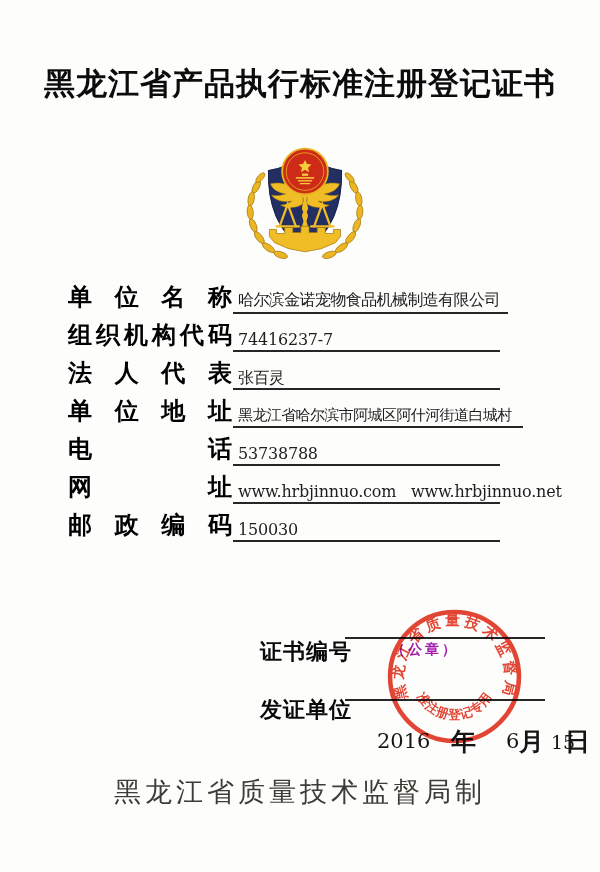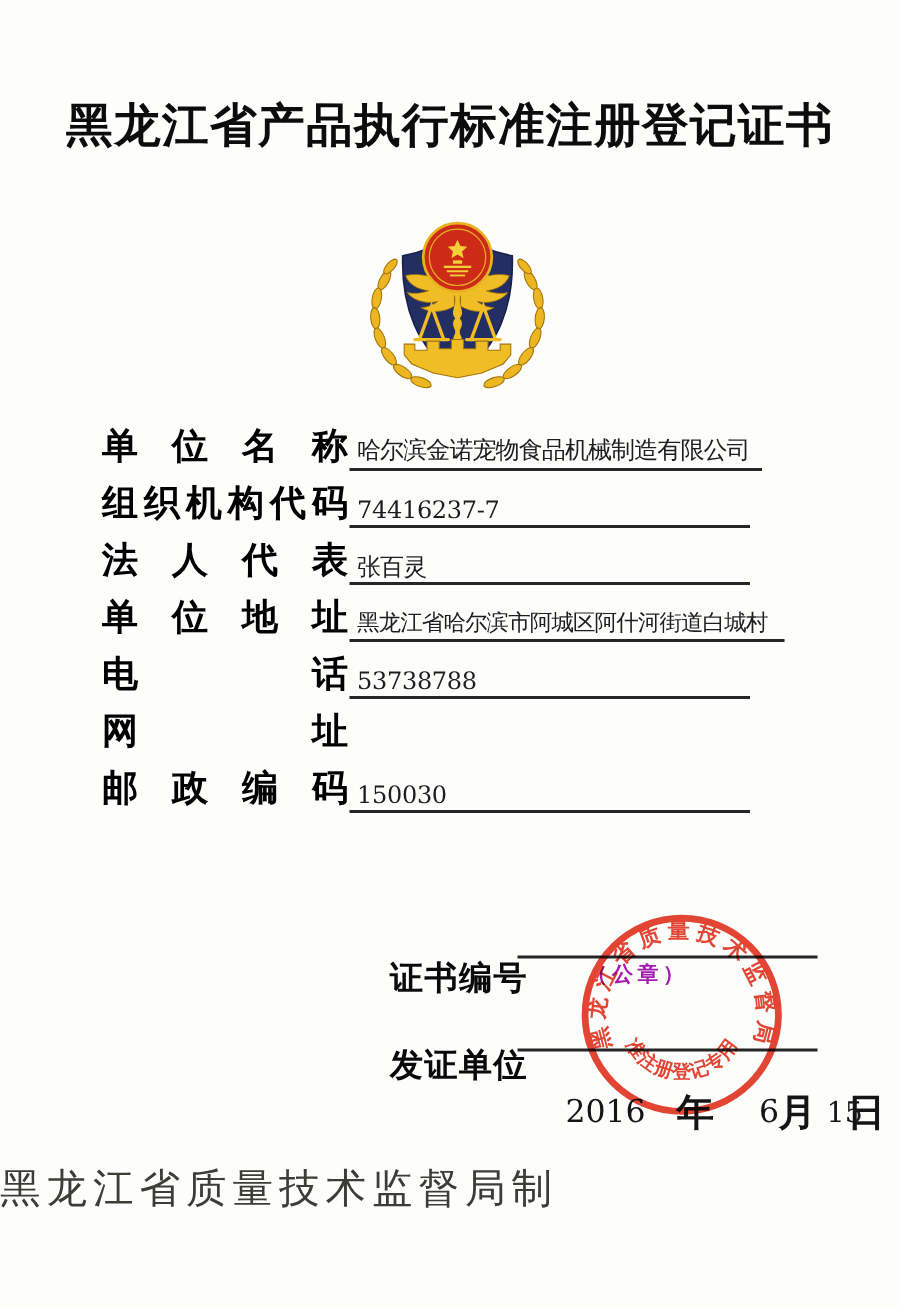"www.hrbjinnuo.com www.hrbjinnuo.net" div.field { html: none -> <div> <span>www.hrbjinnuo.com www.hrbjinnuo.net</span> </div> }
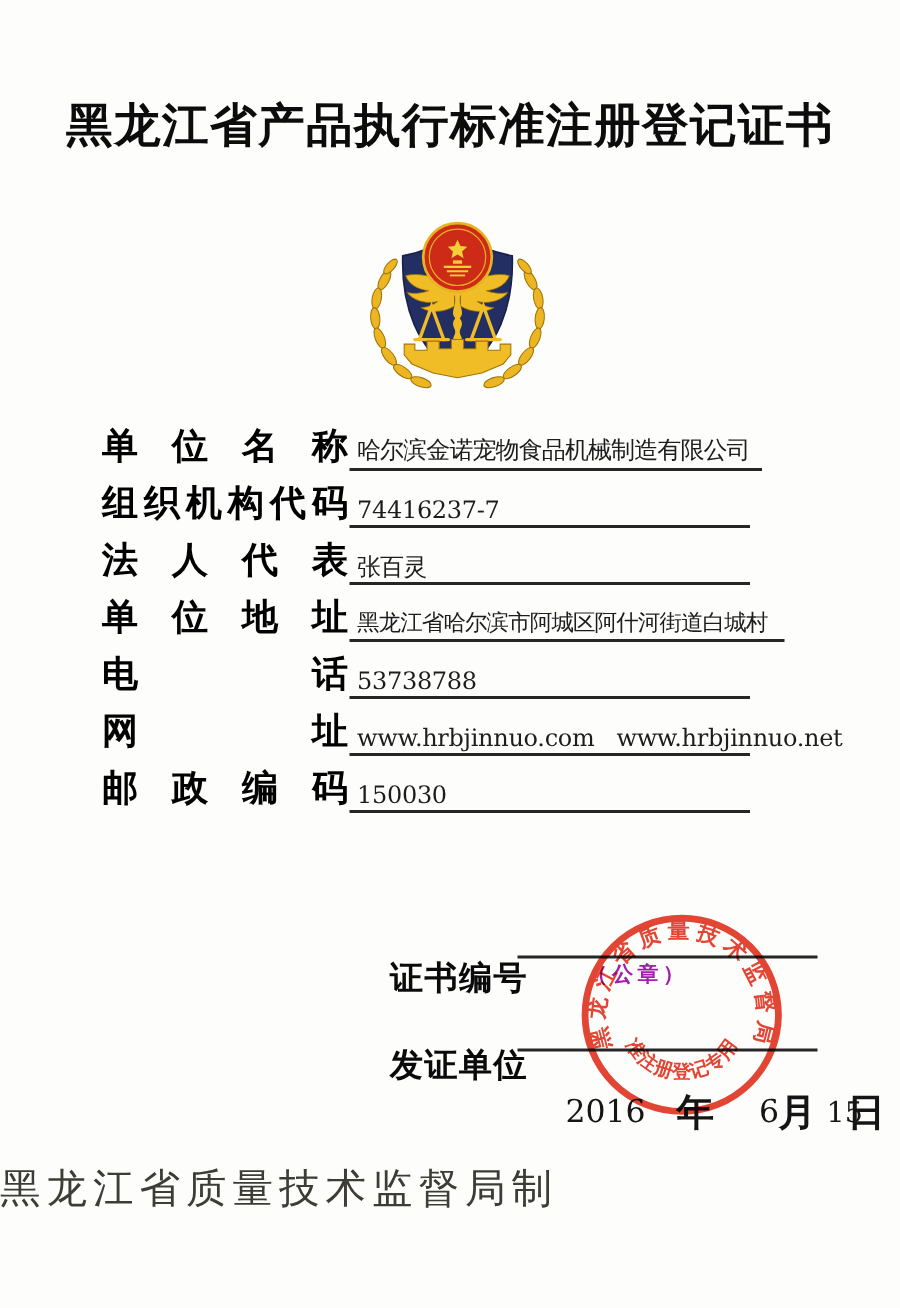"黑龙江省质量技术监督局制" .footer { text-align: none -> center }
